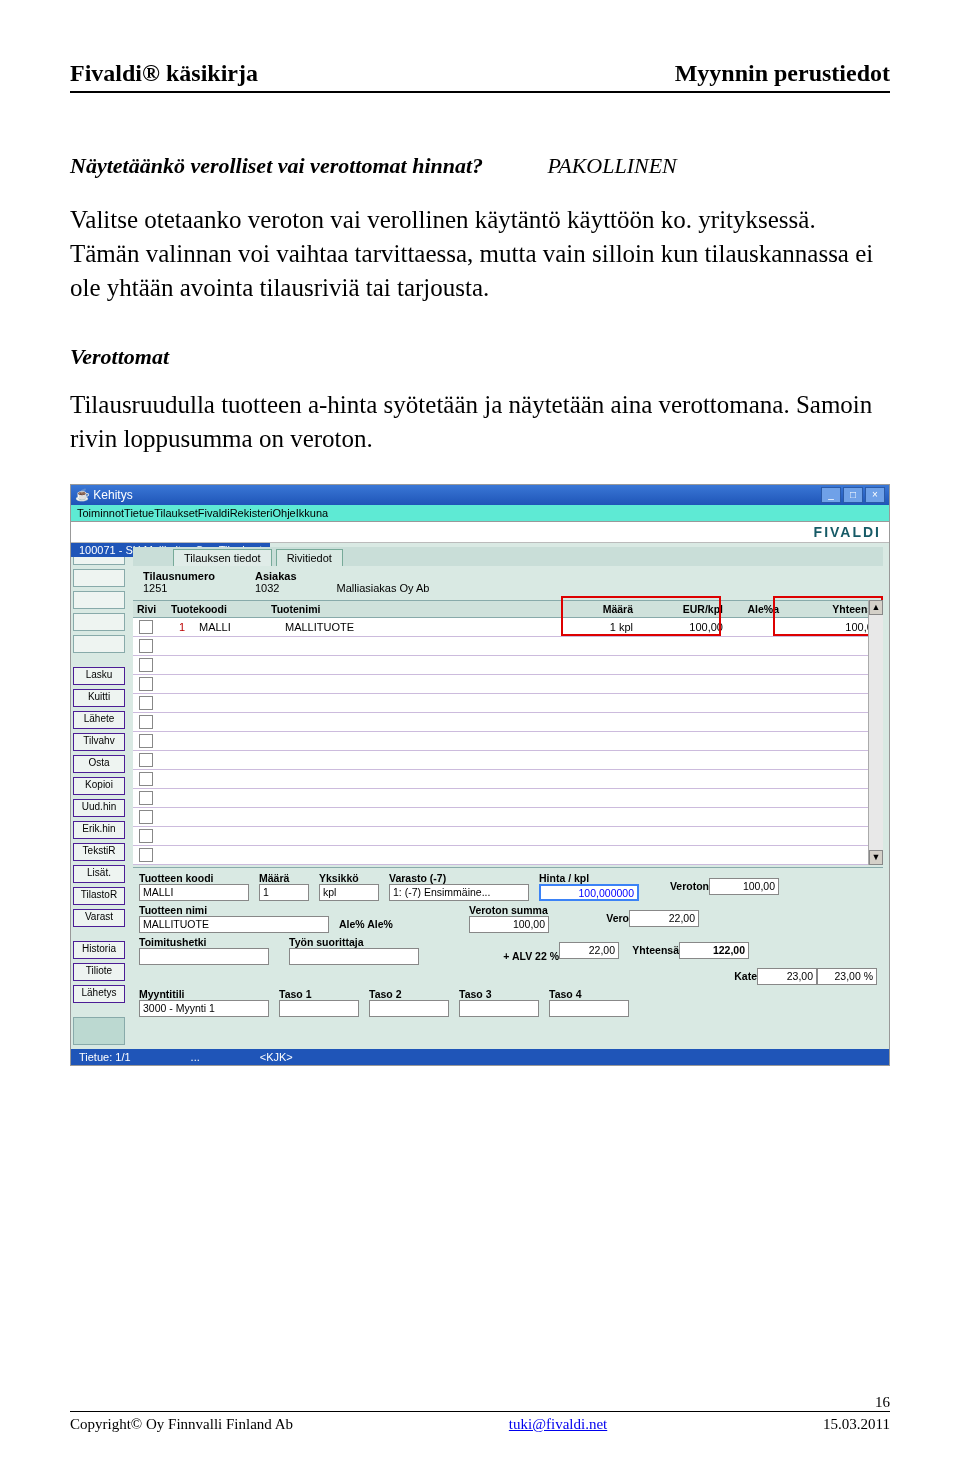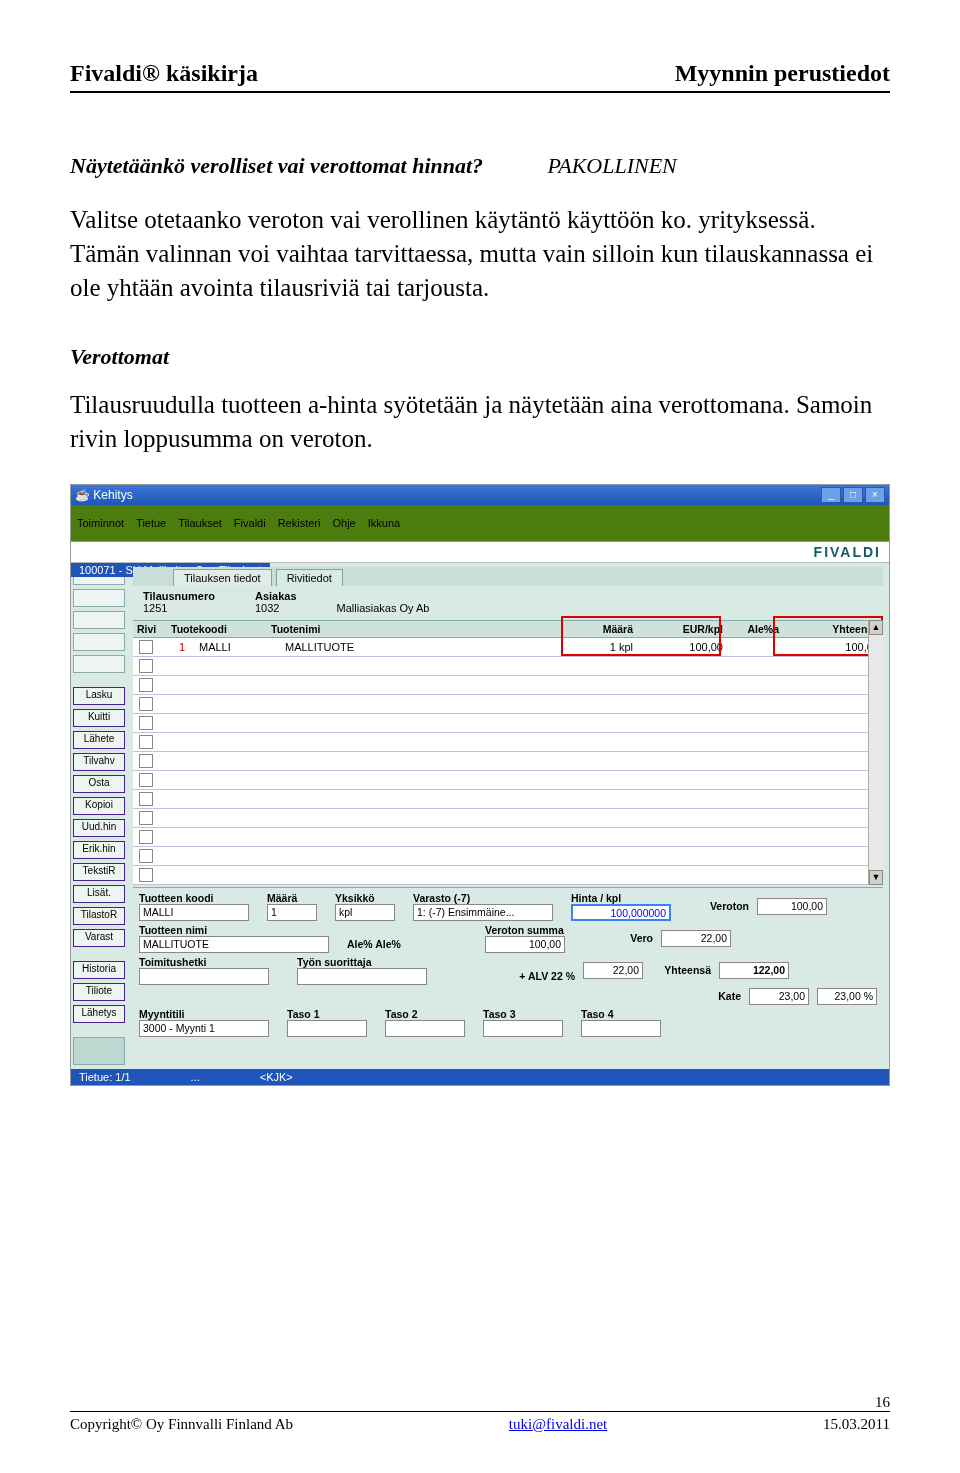"Toiminnot" .menubar { background: #4d7c0f -> #5eead4; gap: 12px -> none; padding: 12px 6px -> 2px 6px }
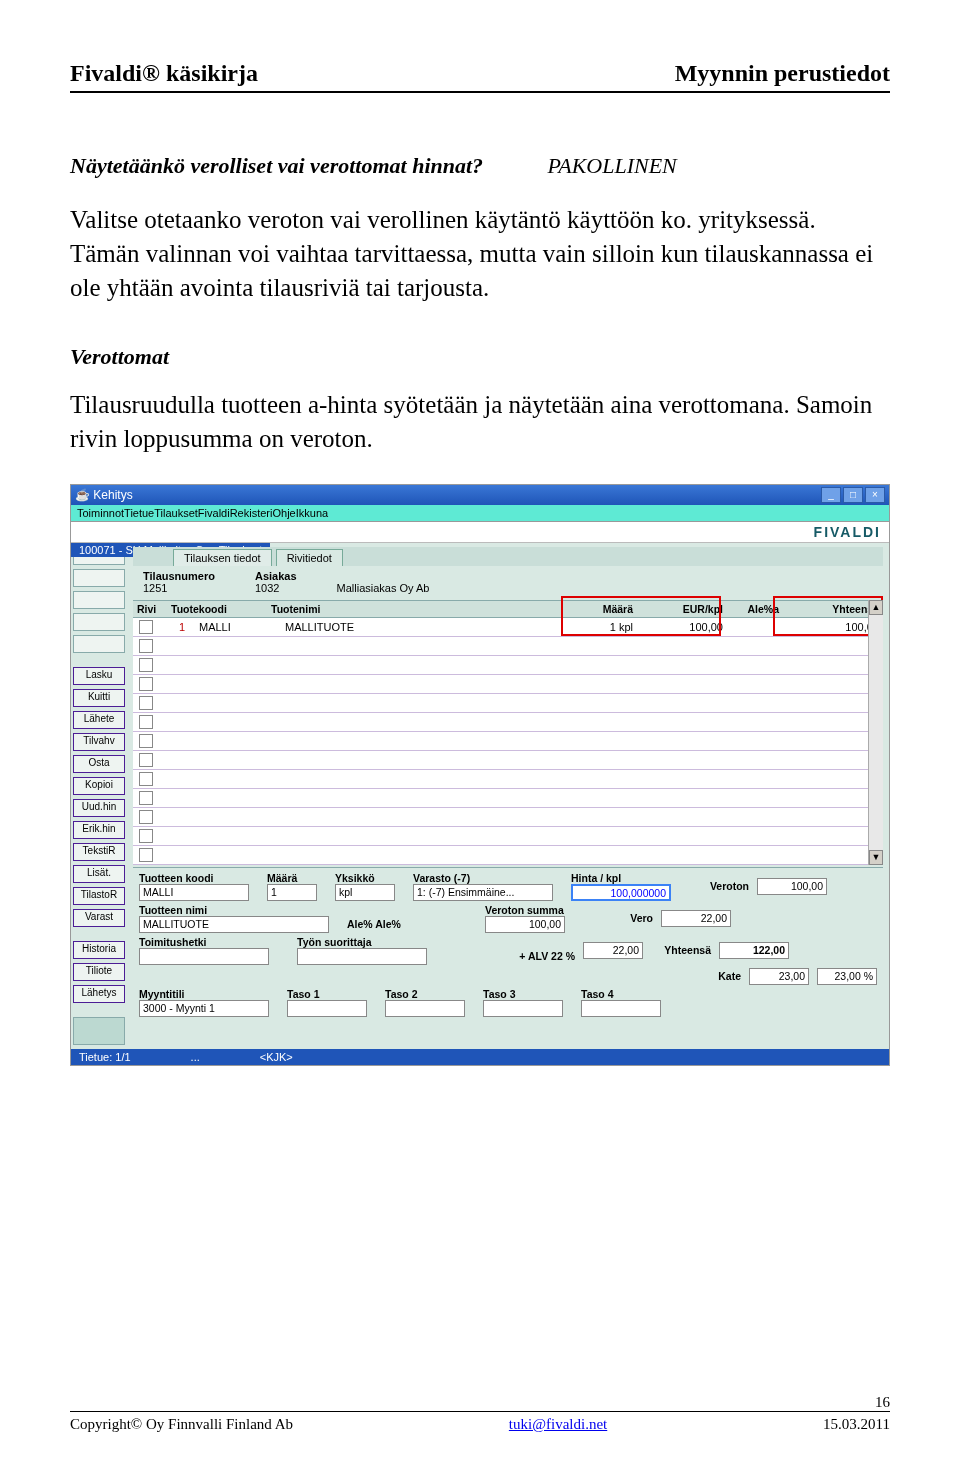"Tuotteen koodi" .drow { gap: 8px -> 0 }
